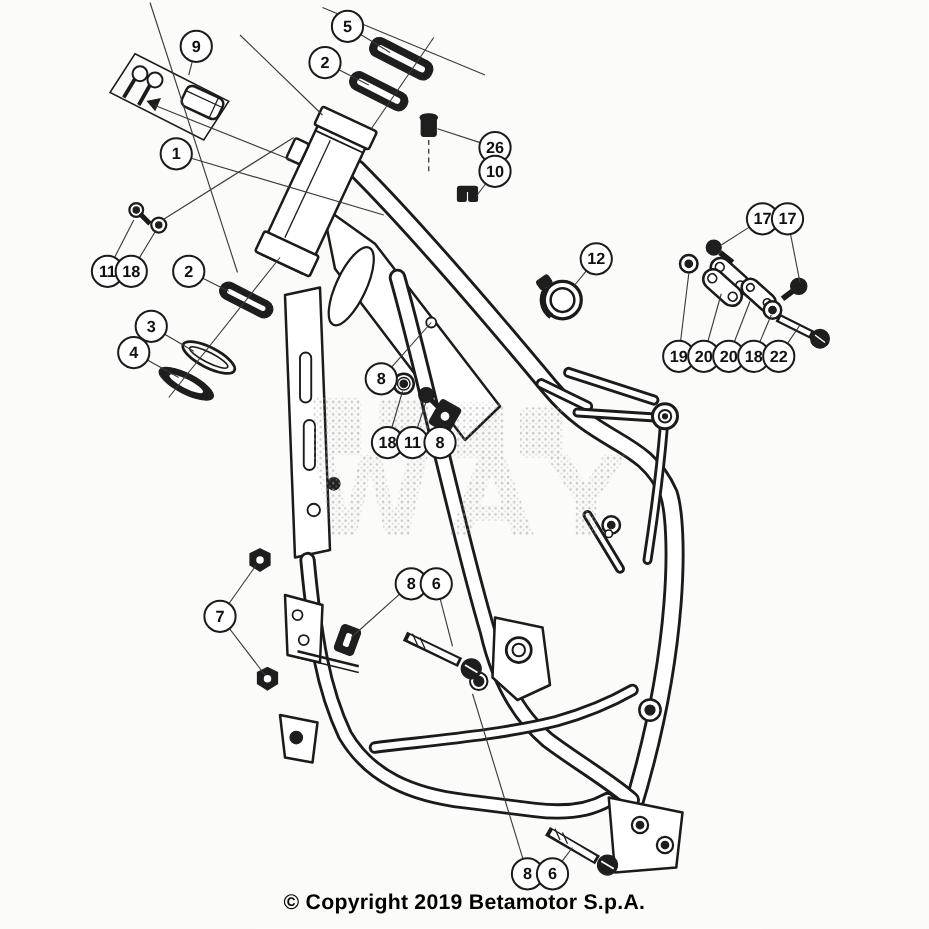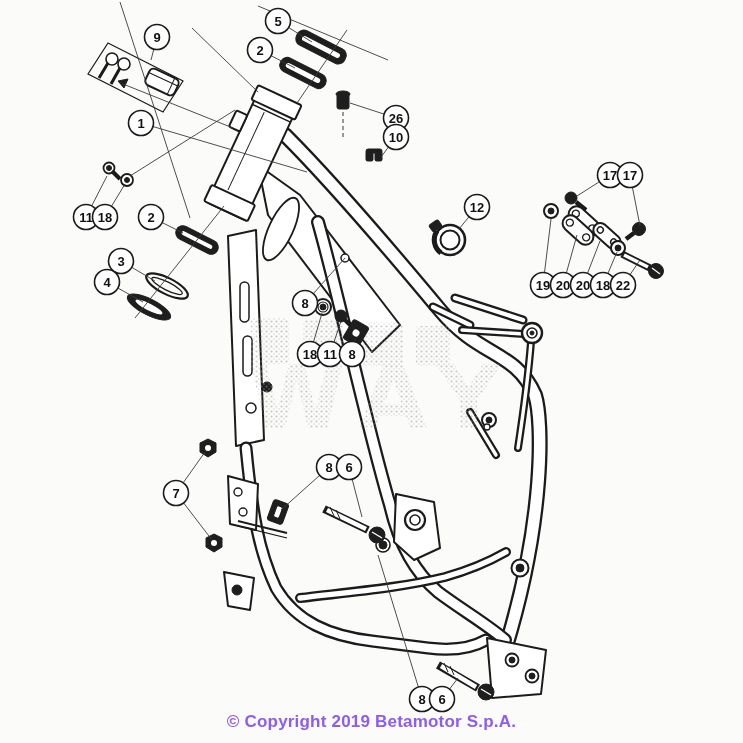"© Copyright 2019 Betamotor S.p.A." .copyright { color: #8b5cf6 -> #000000 }
